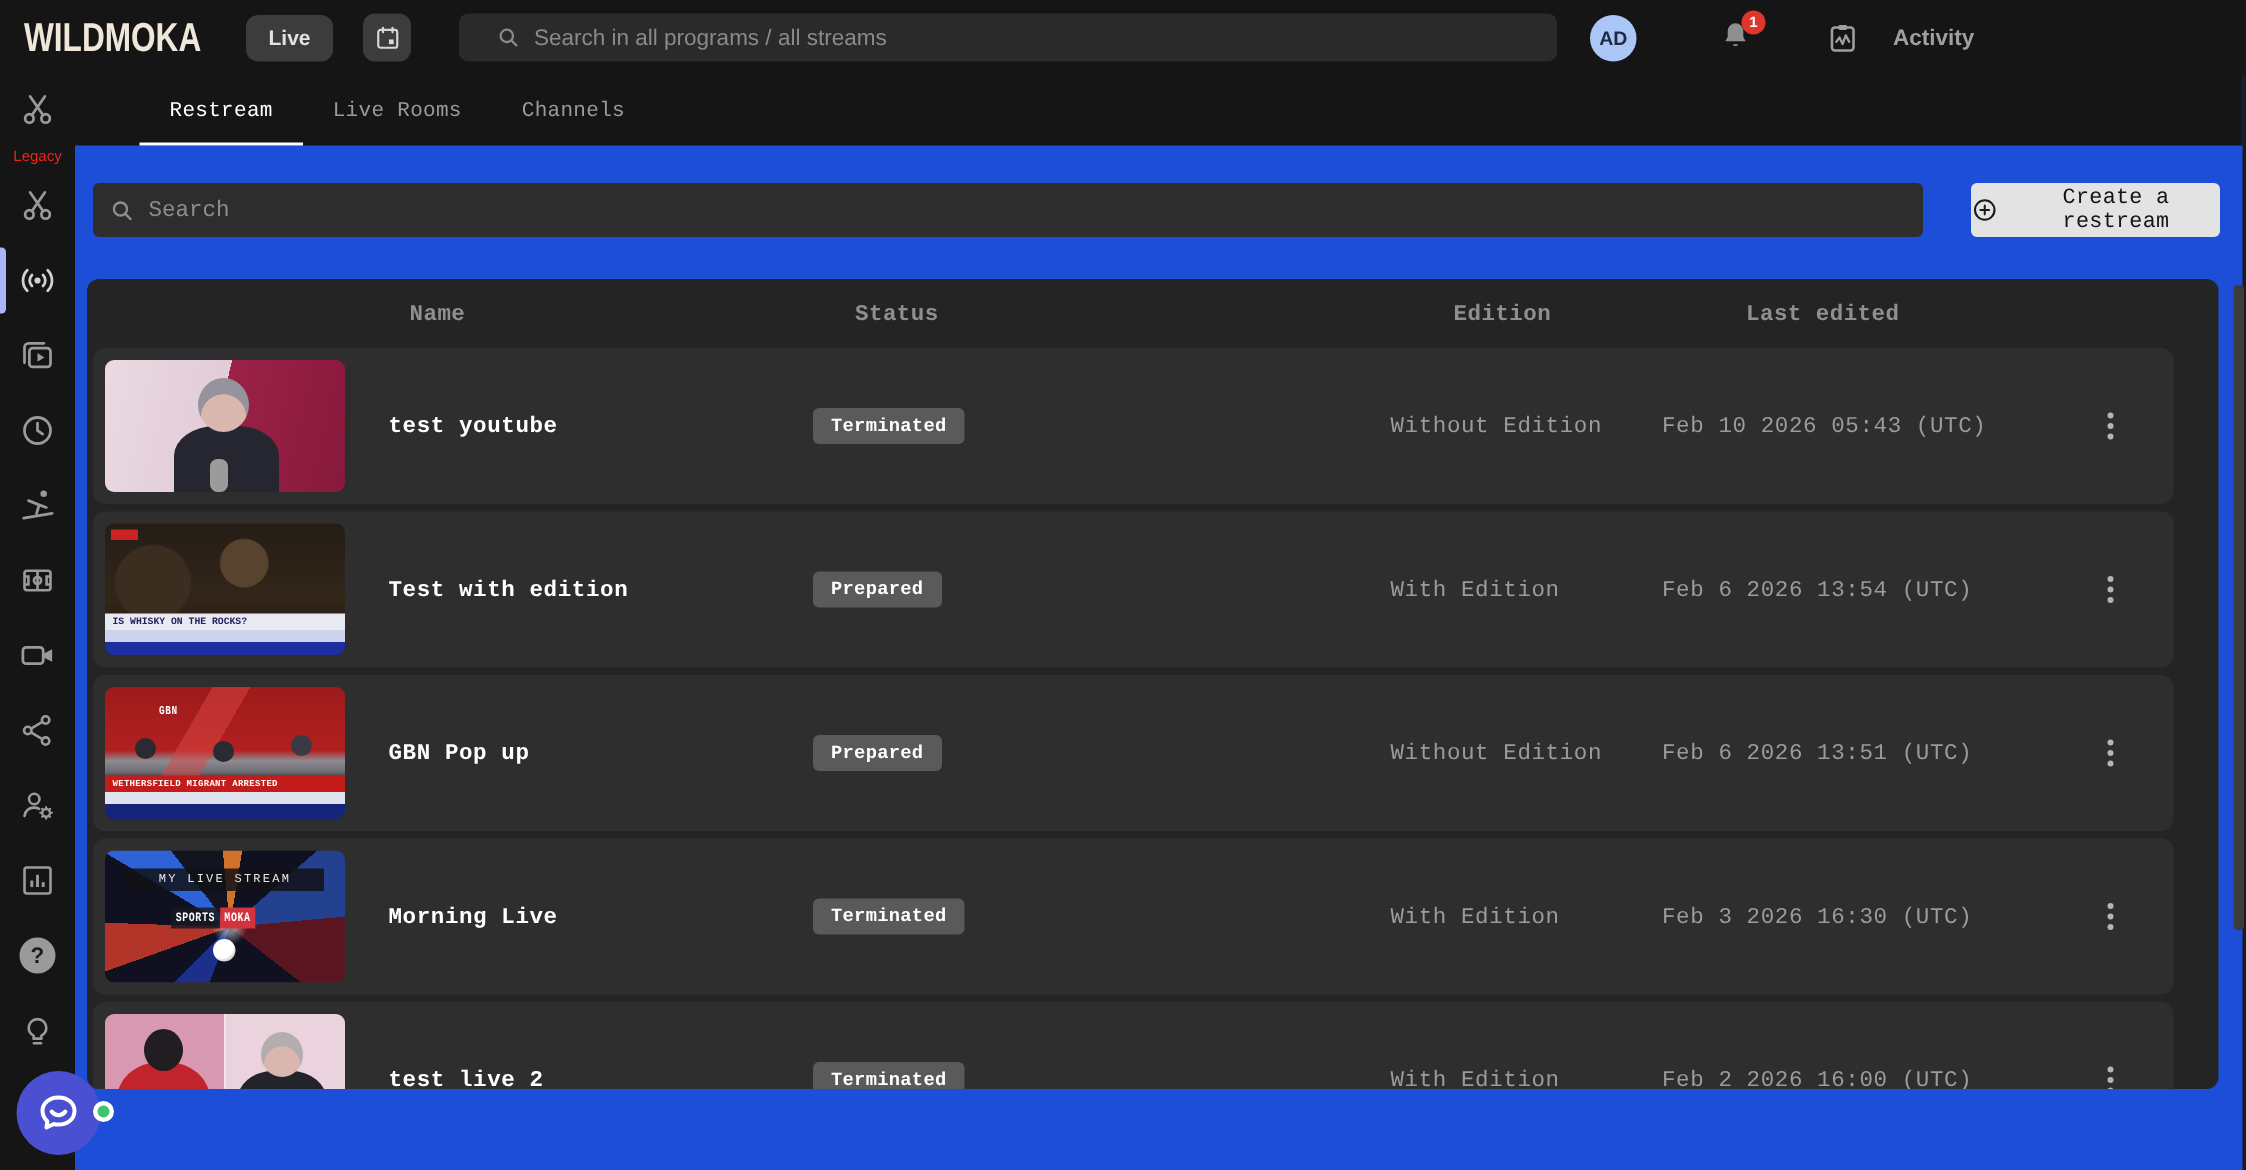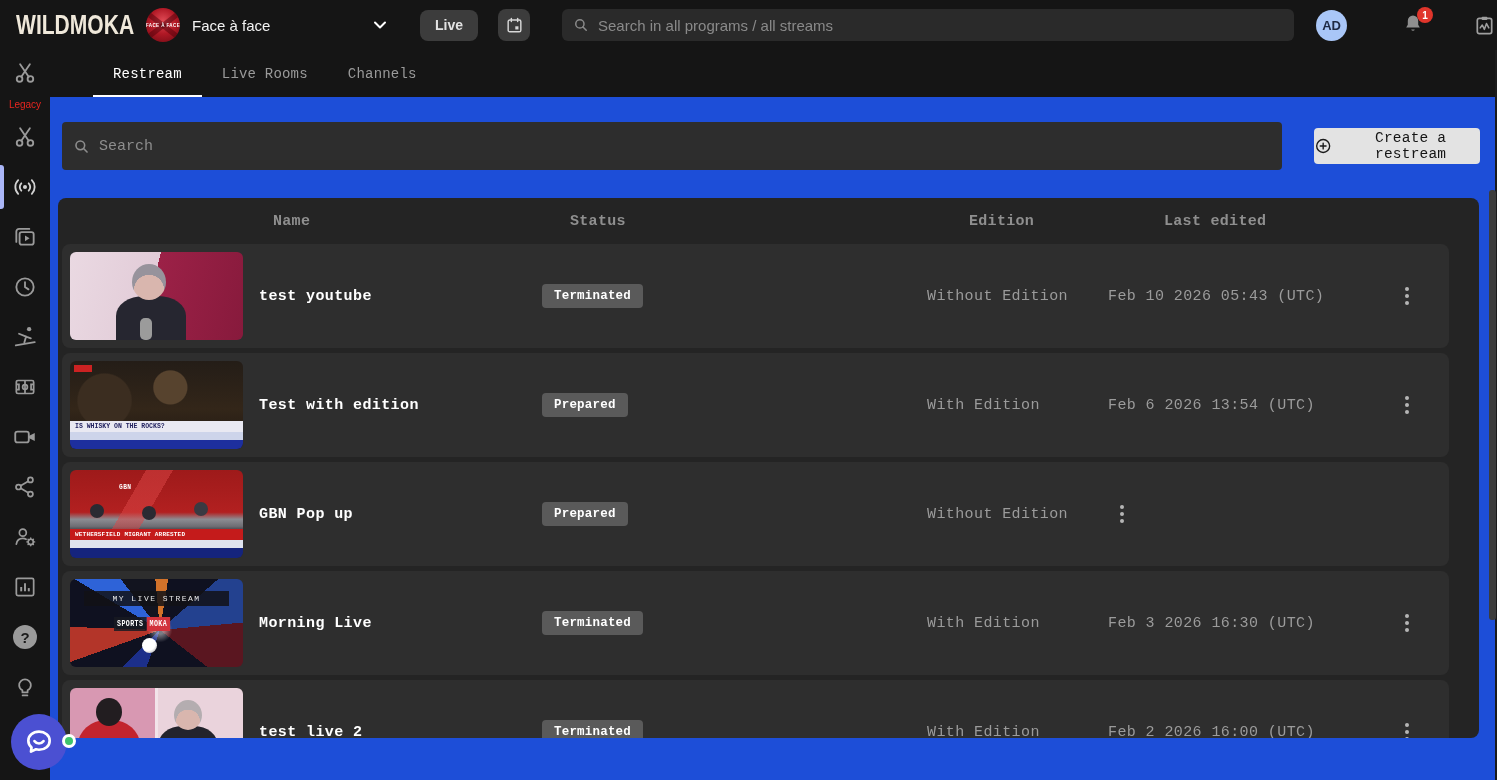"Face à face" div.program-selector { html: <div> <div> <span>FACE À FACE</span> </div> <span>Face à face</span> <svg> <path></path> </svg> </div> -> none }
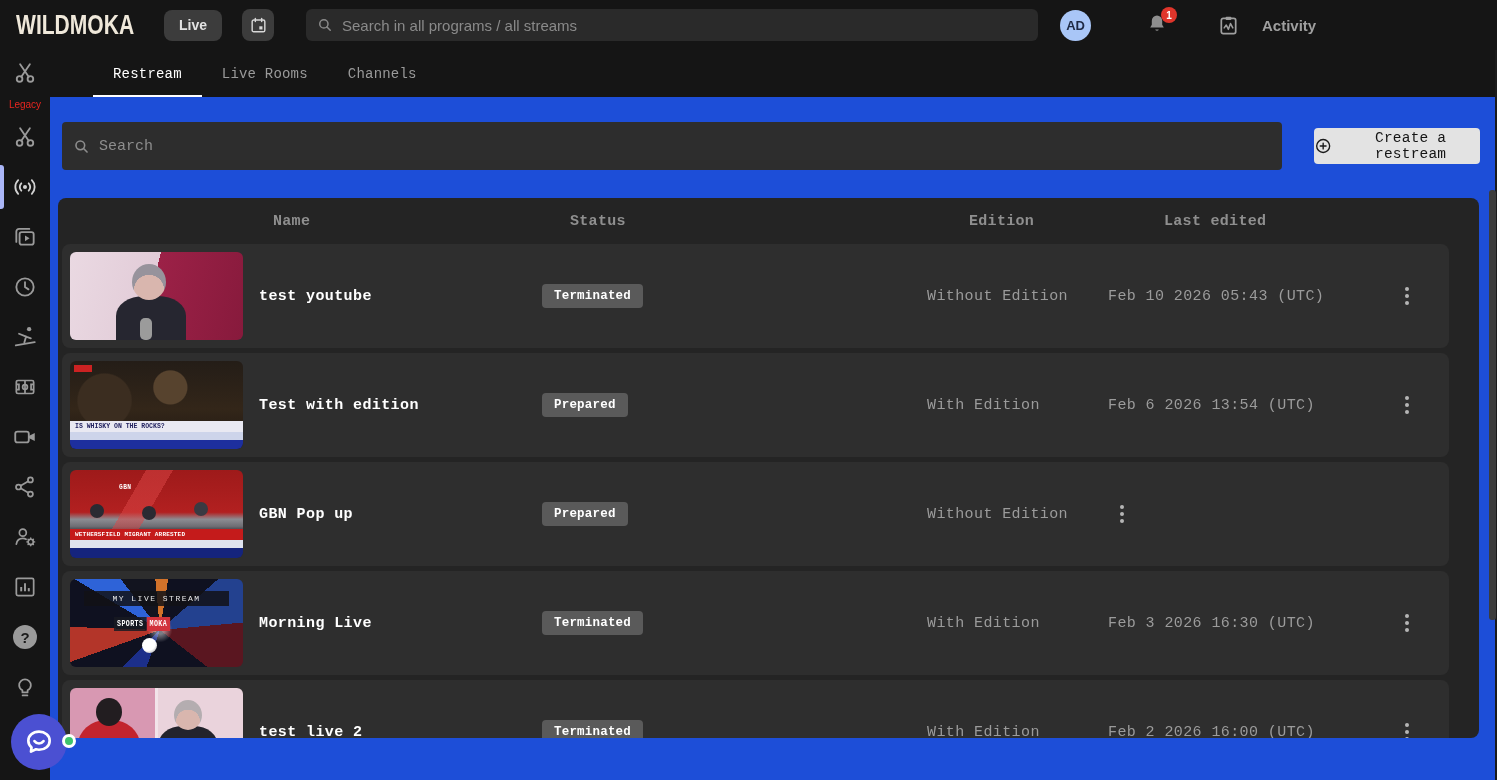"Search in all programs /" .topsearch { padding: 0 10px -> 0 24px }
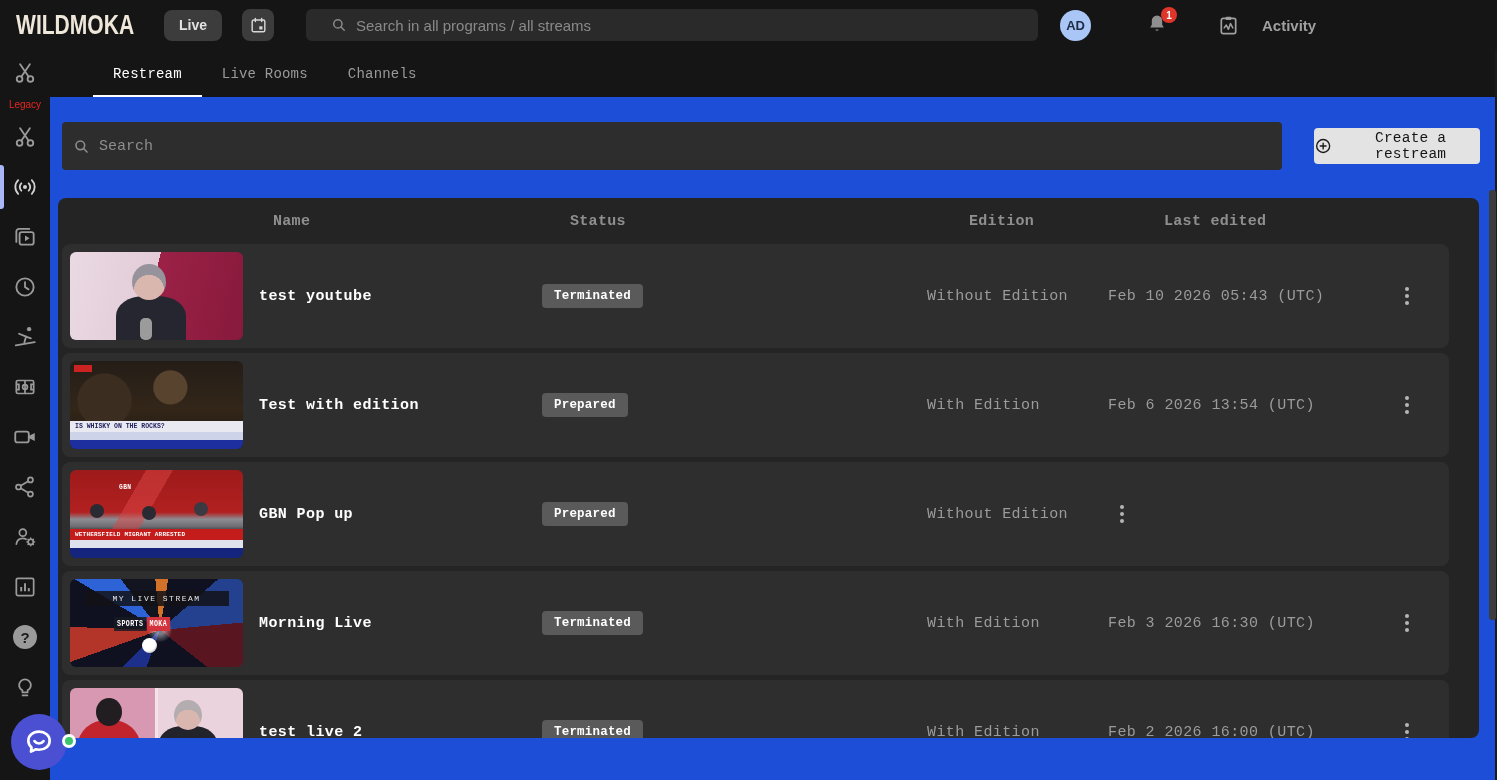"Search" .search { height: 48px -> 36px }
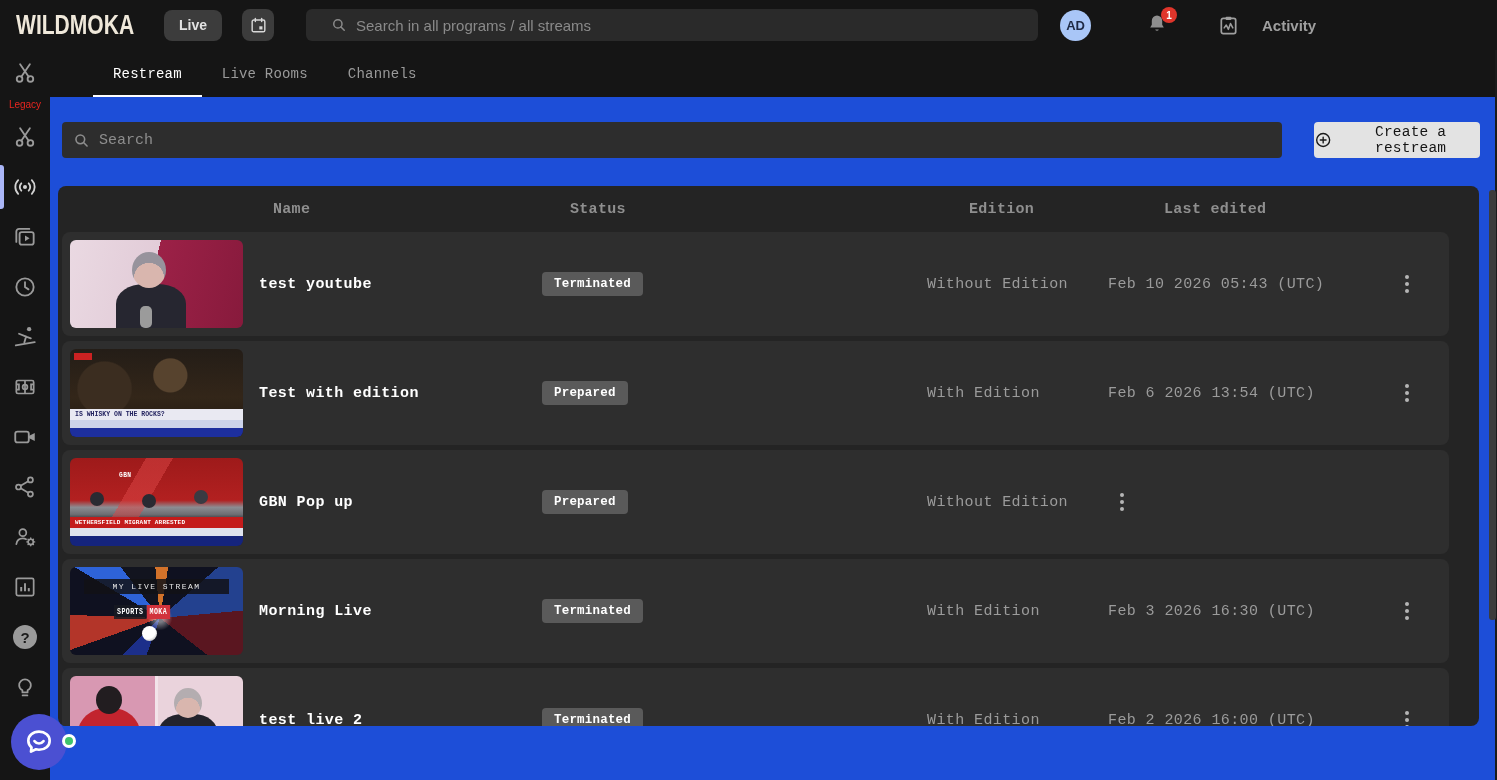"GBN" .thumb { width: 173px -> 160px }
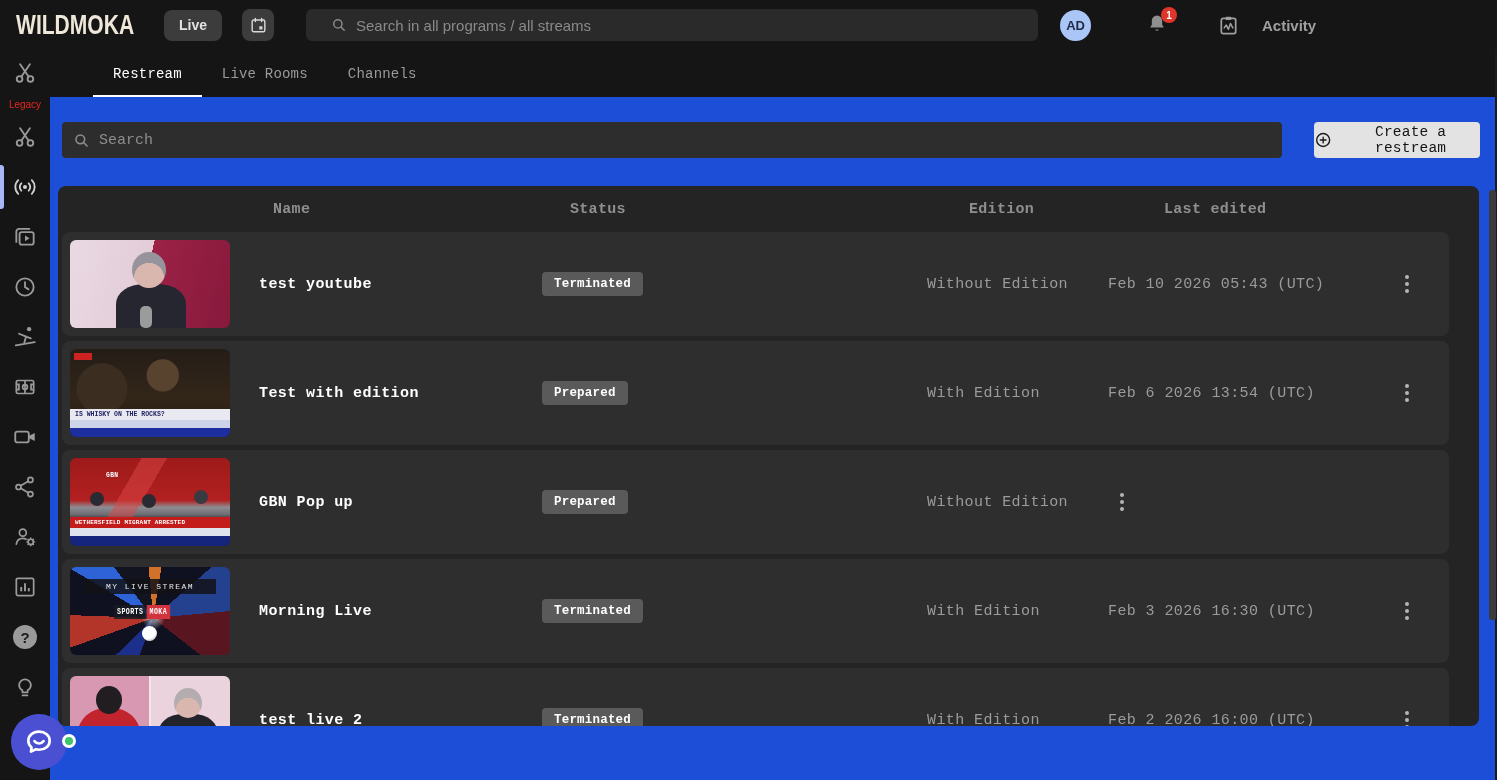"Feb 6 2026 13:51 (UTC)" div.gray { html: none -> <div>Feb 6 2026 13:51 (UTC)</div> }
